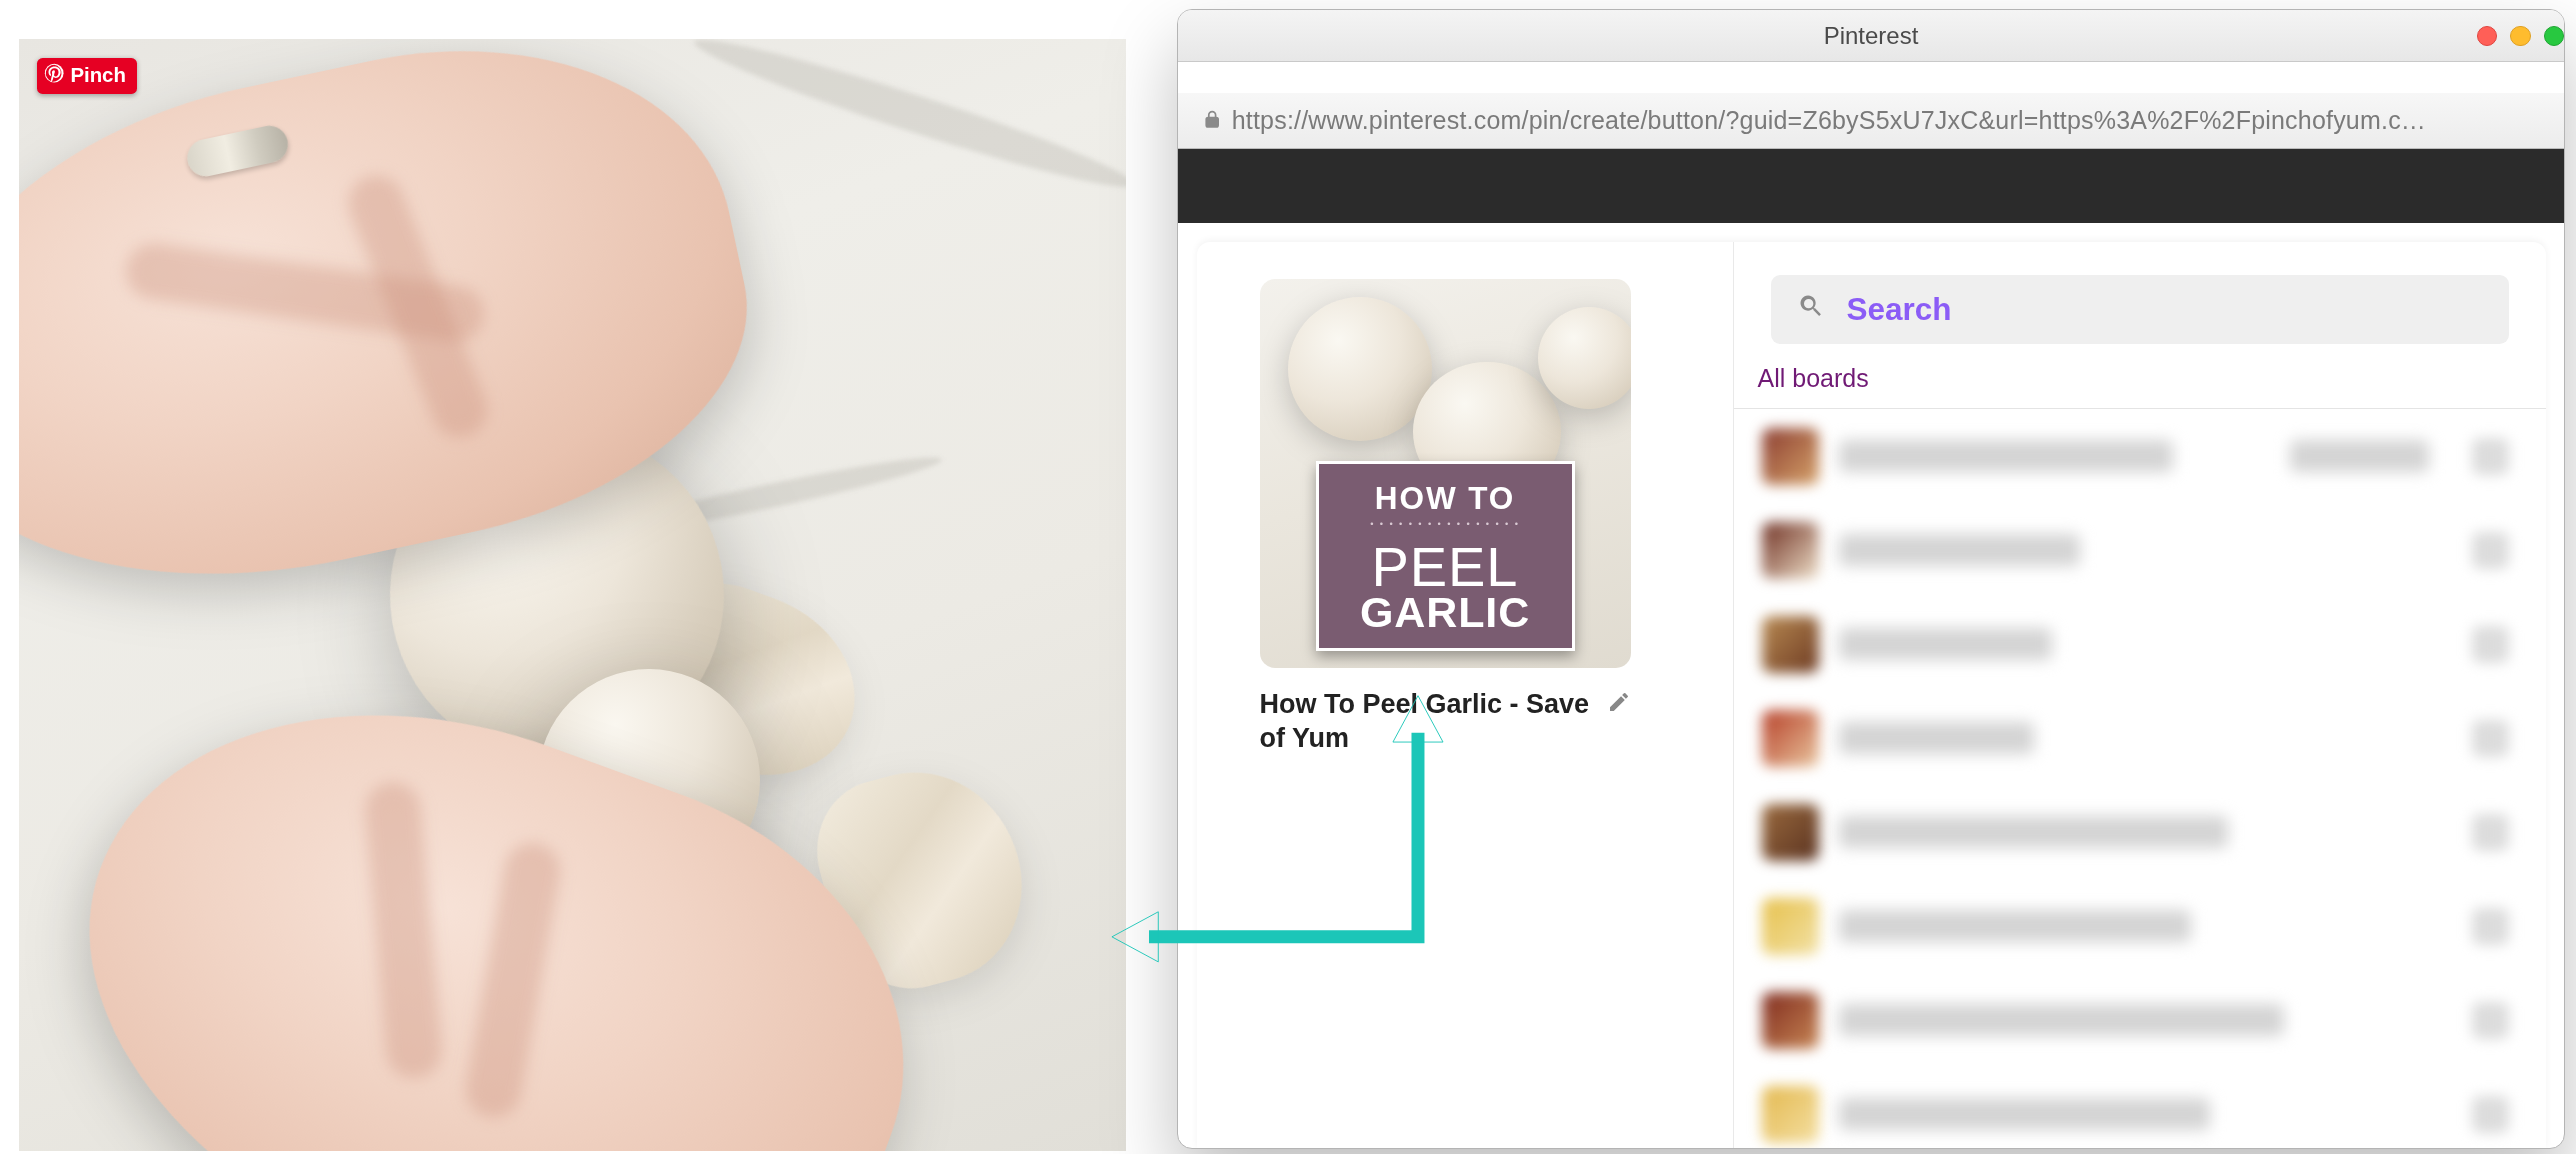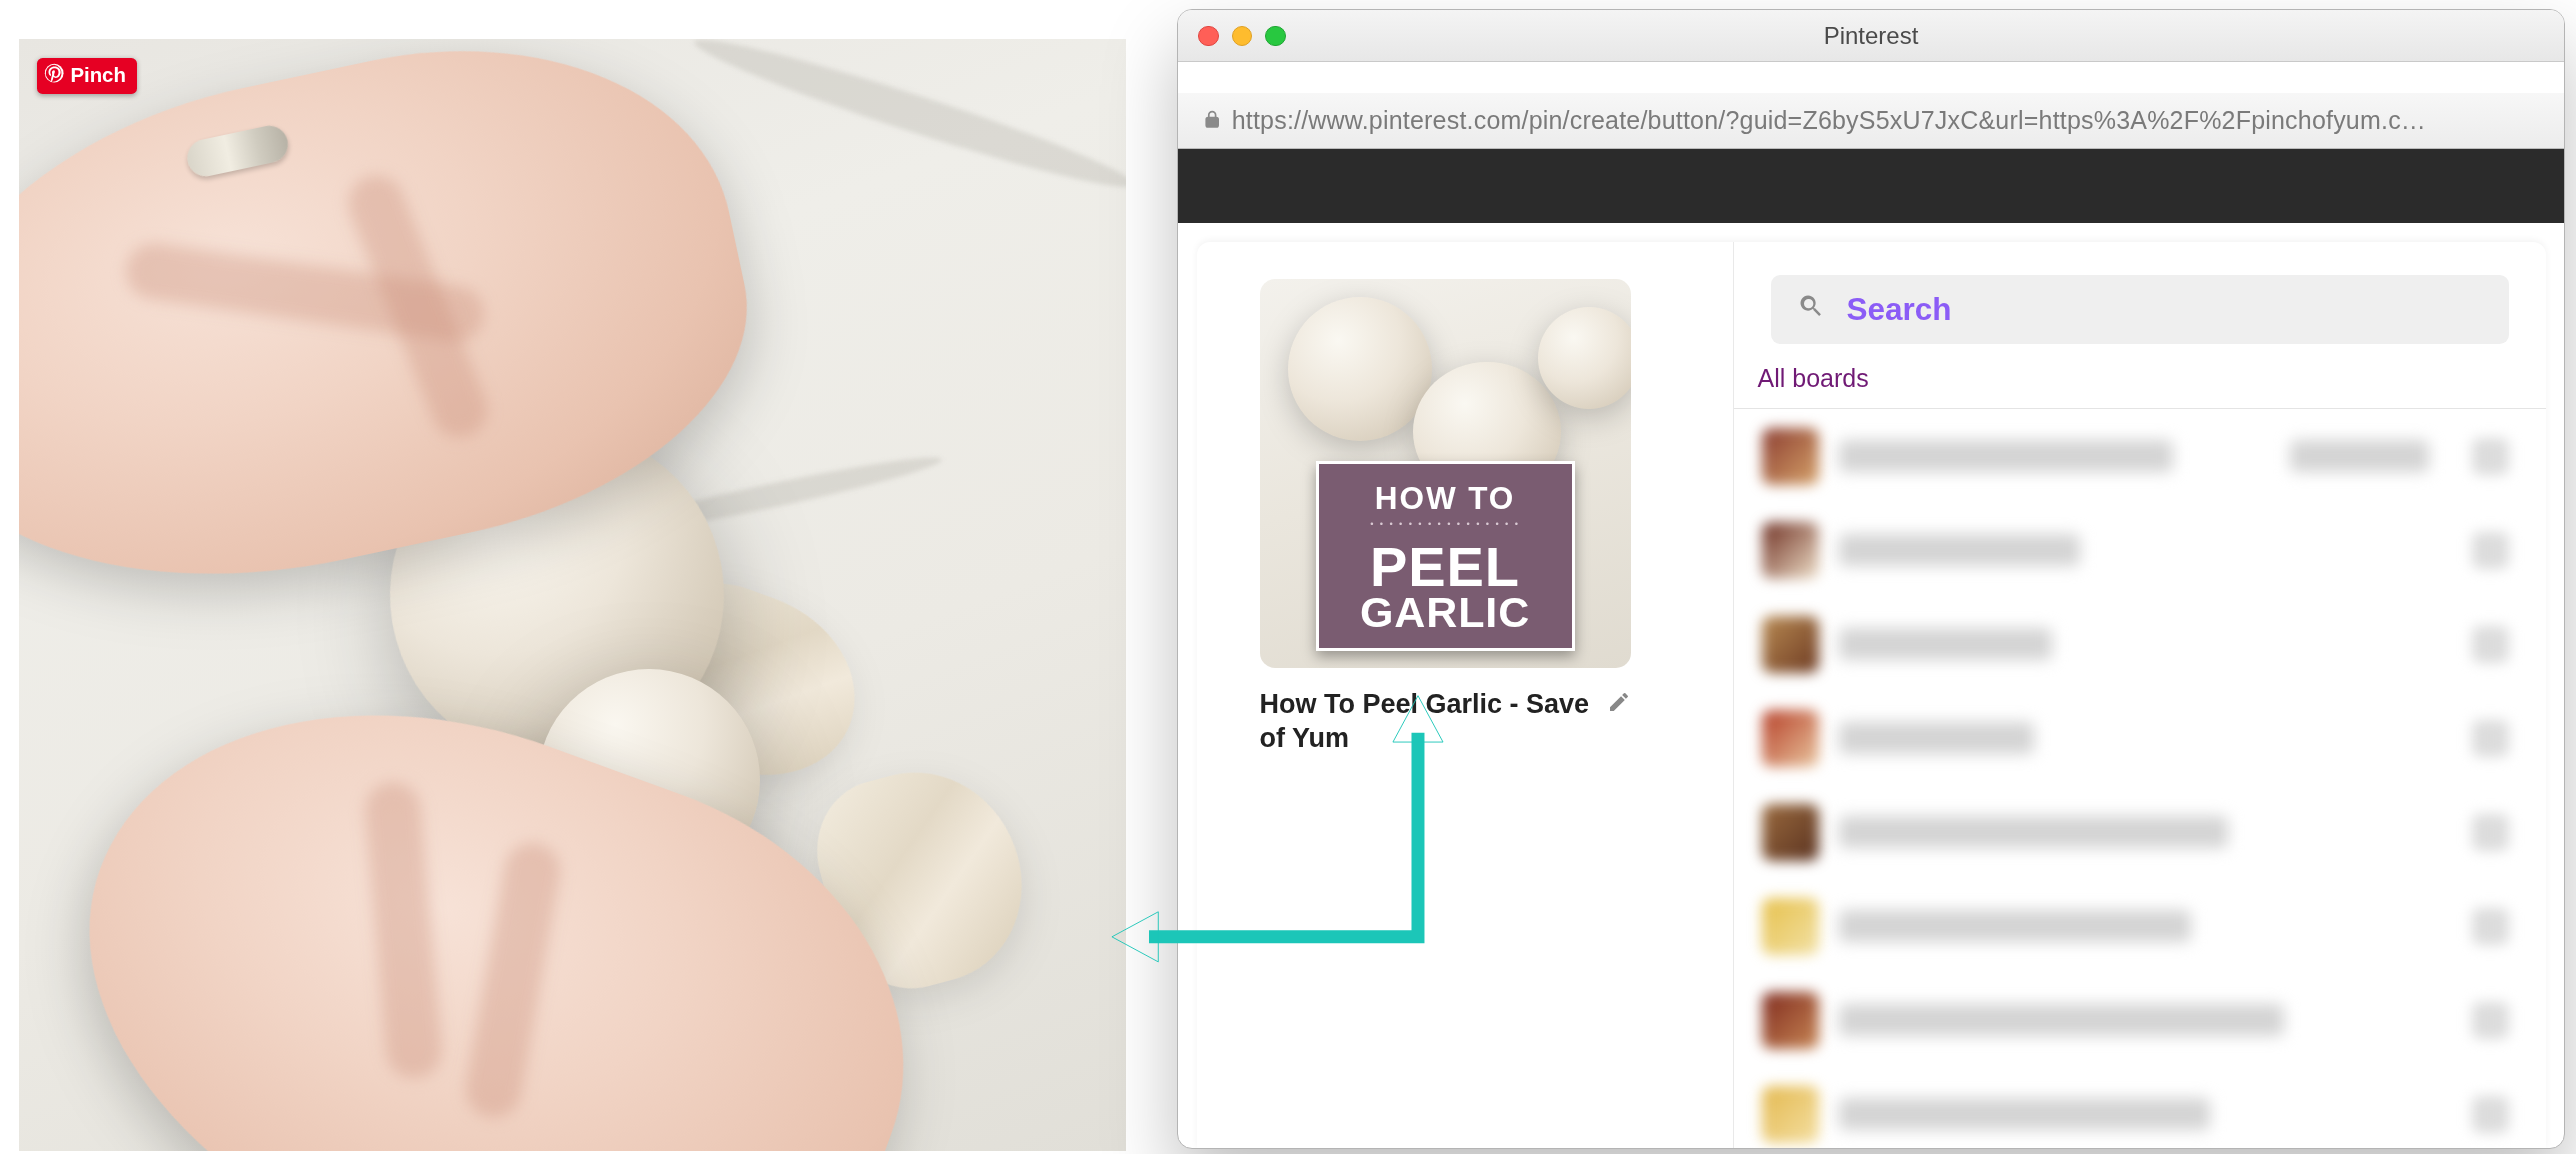"Pinterest" .titlebar { justify-content: none -> flex-end }
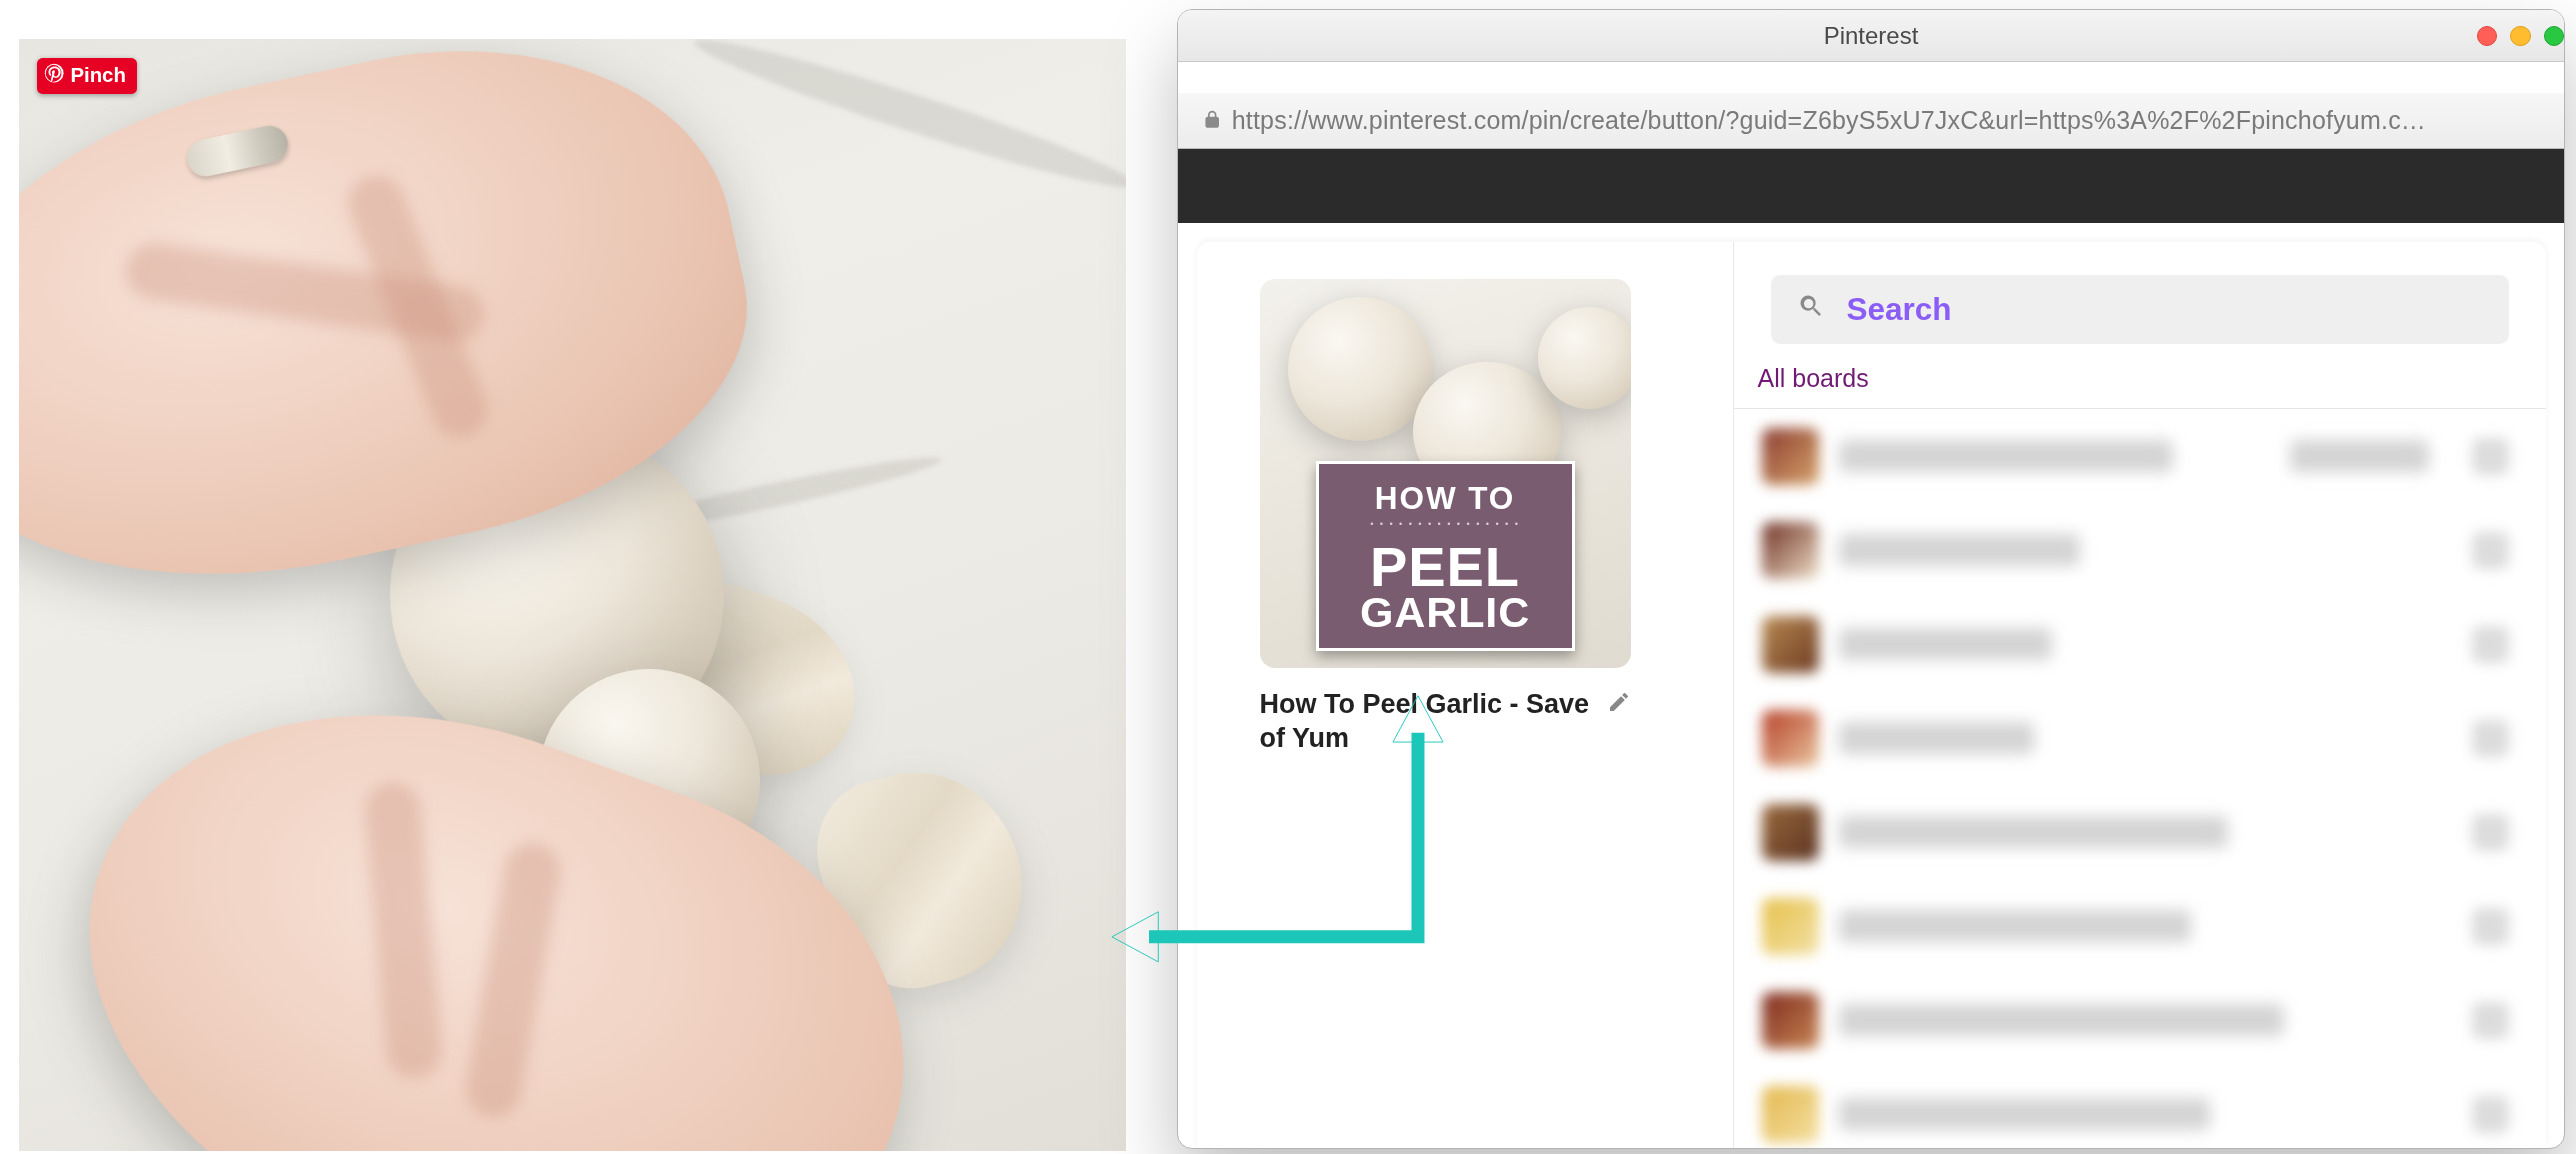"PEEL" .howto-line2 { font-weight: 700 -> 400 }
